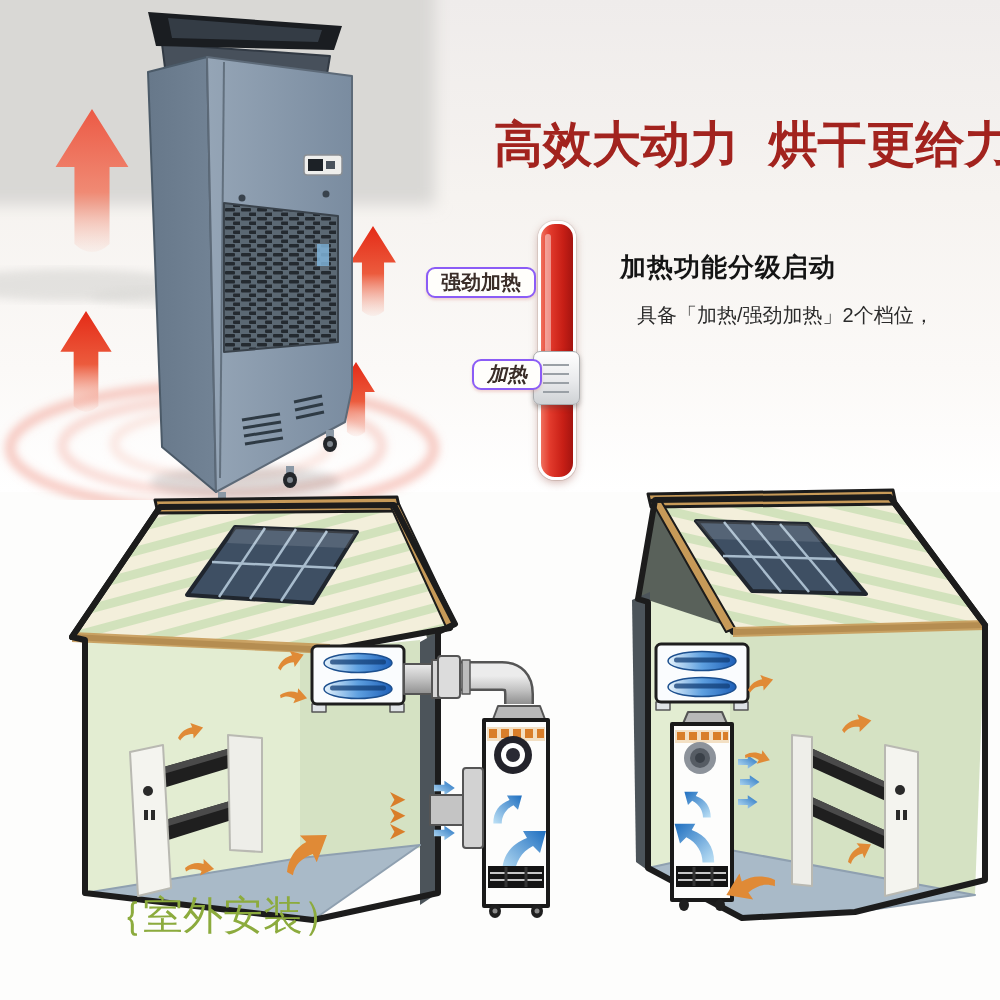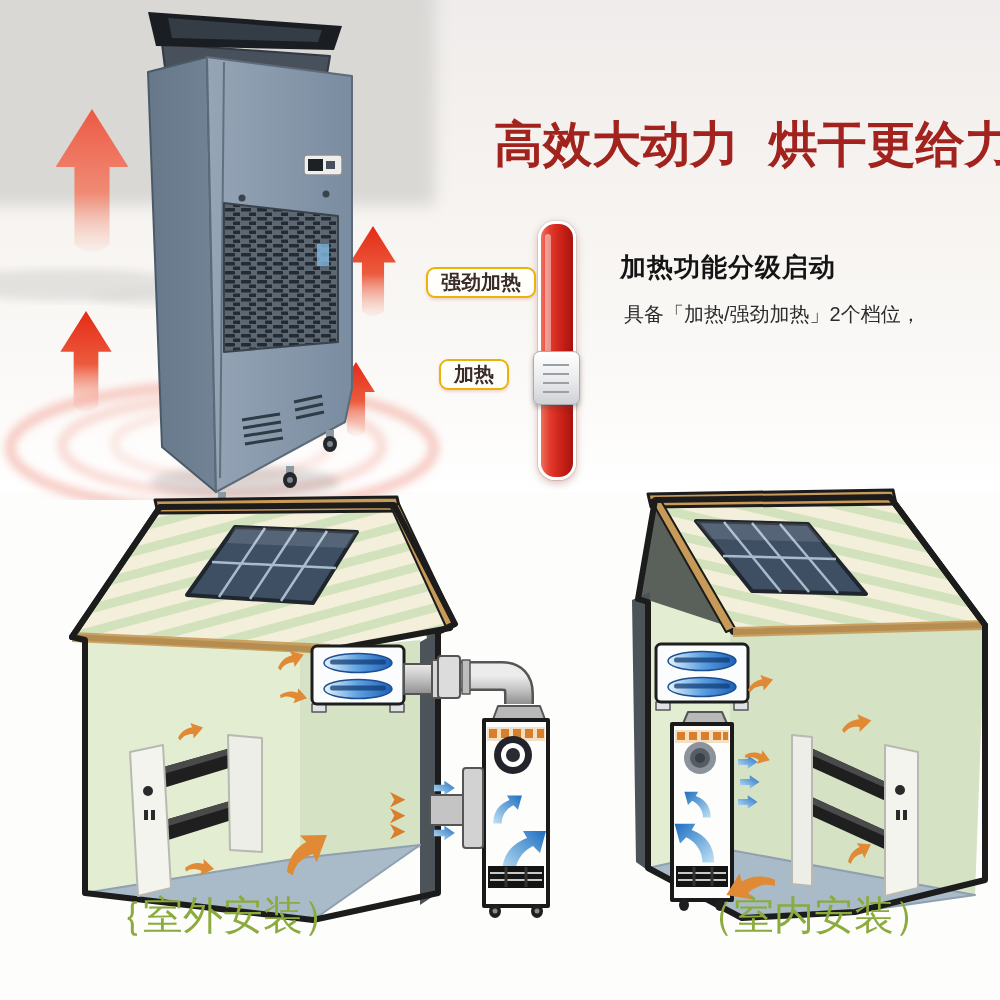"强劲加热" .label-box { border: 2px solid #eab308 -> 2px solid #8b5cf6 }
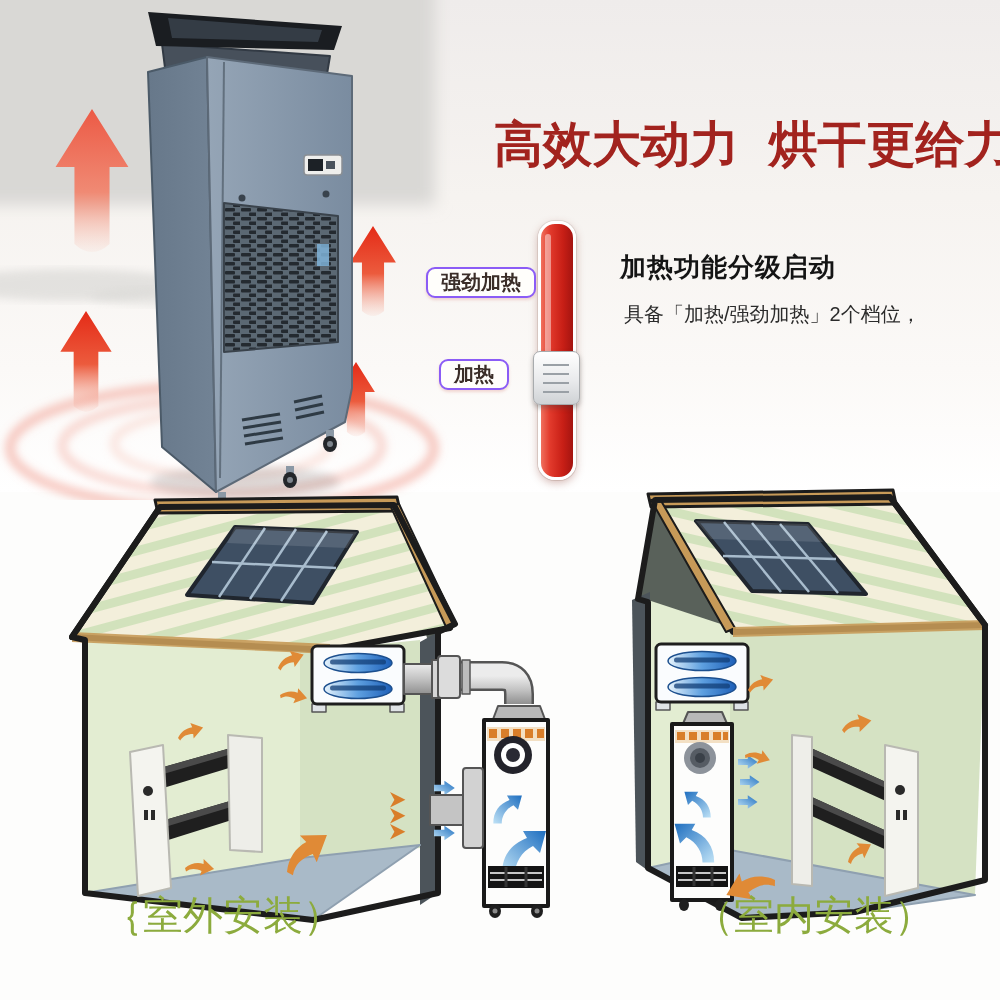"具备「加热/强劲加热」2个档位，" .feature p { margin: 4px -> 17px }
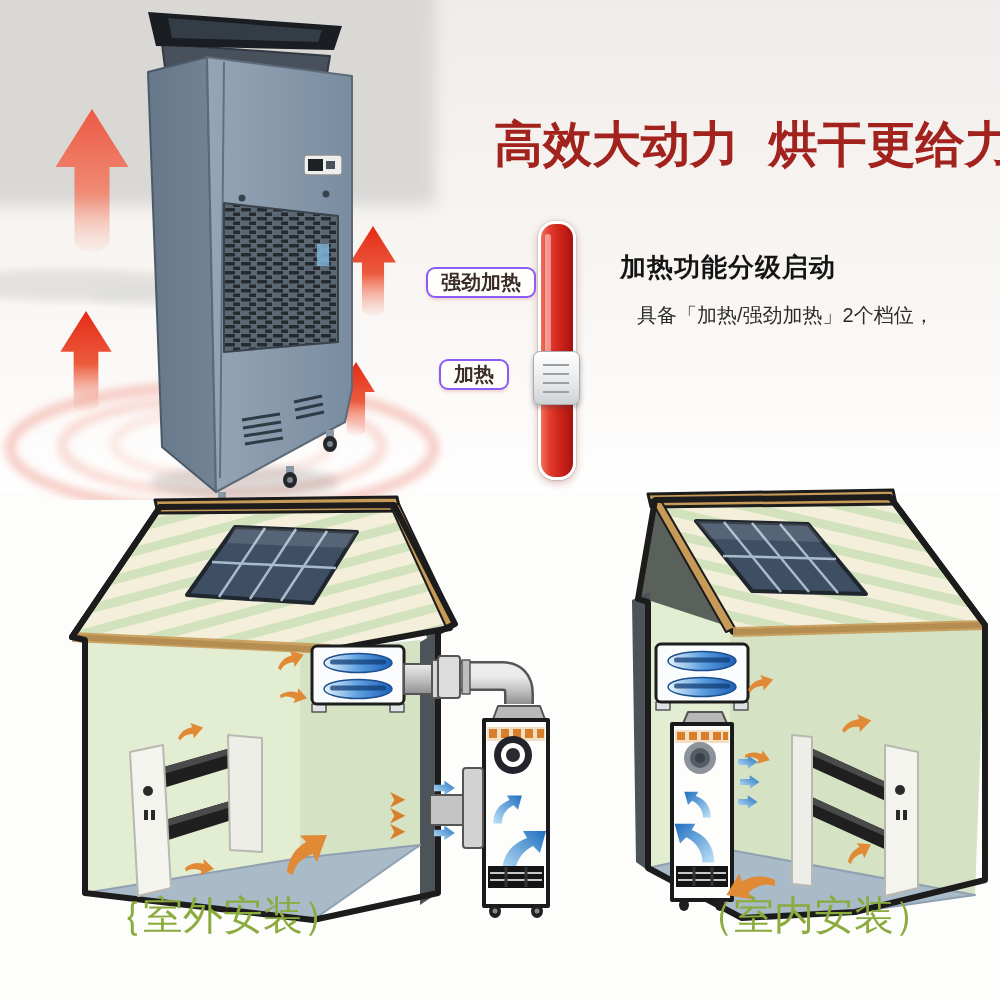"加热" .label-heat { font-style: none -> italic; left: 439px -> 472px }
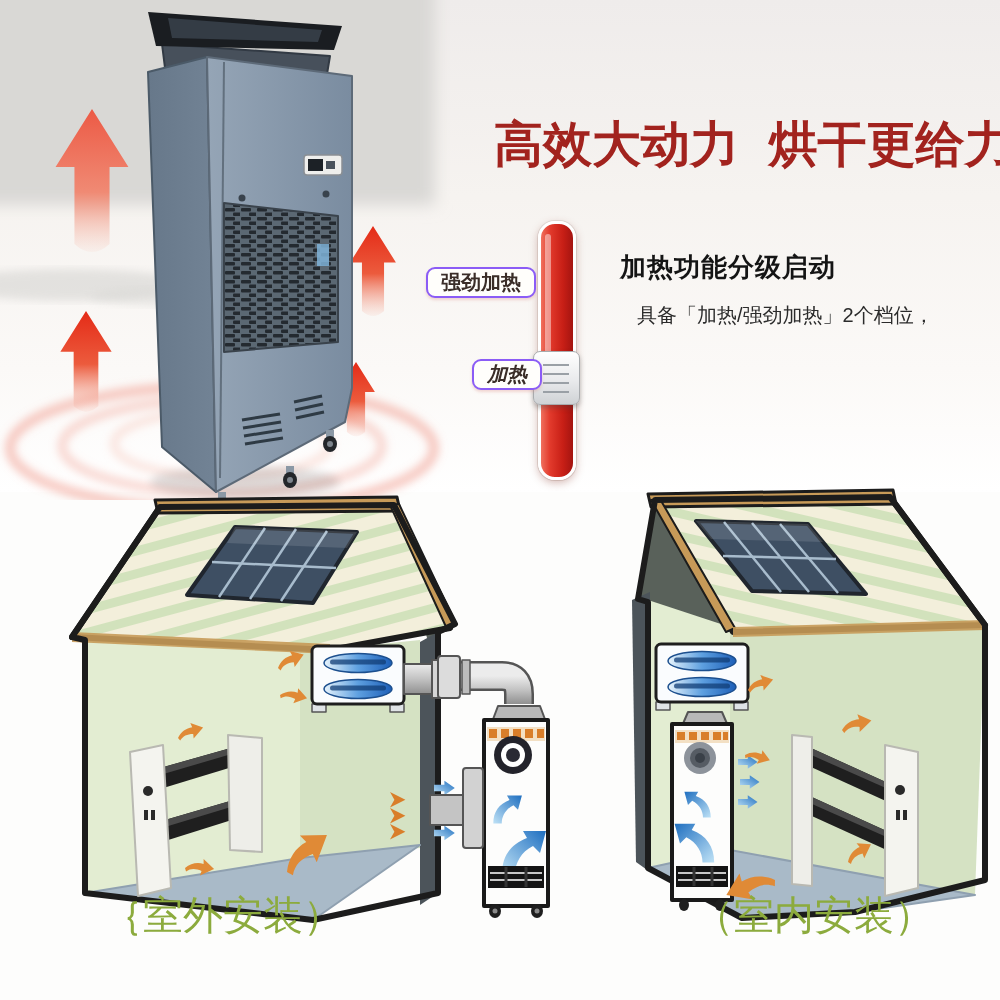"（室内安装）" div.caption { html: <div>（室内安装）</div> -> none }
